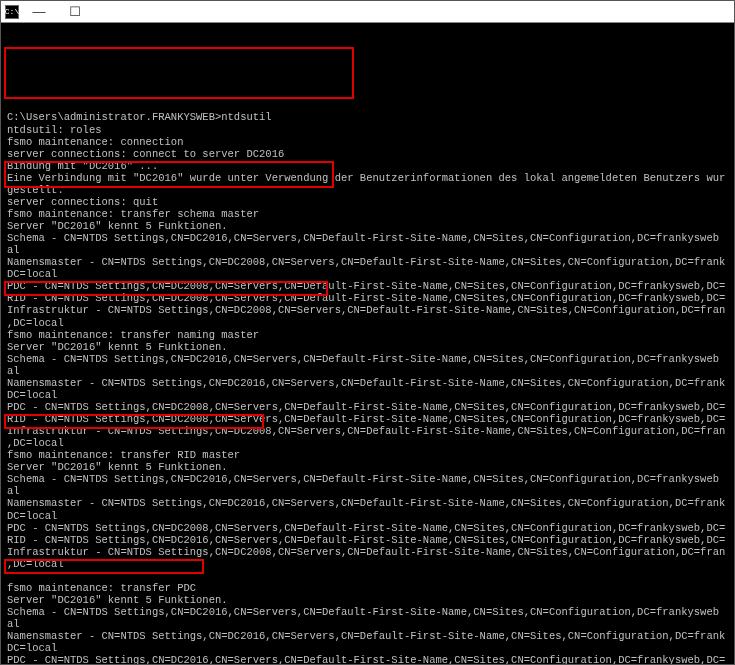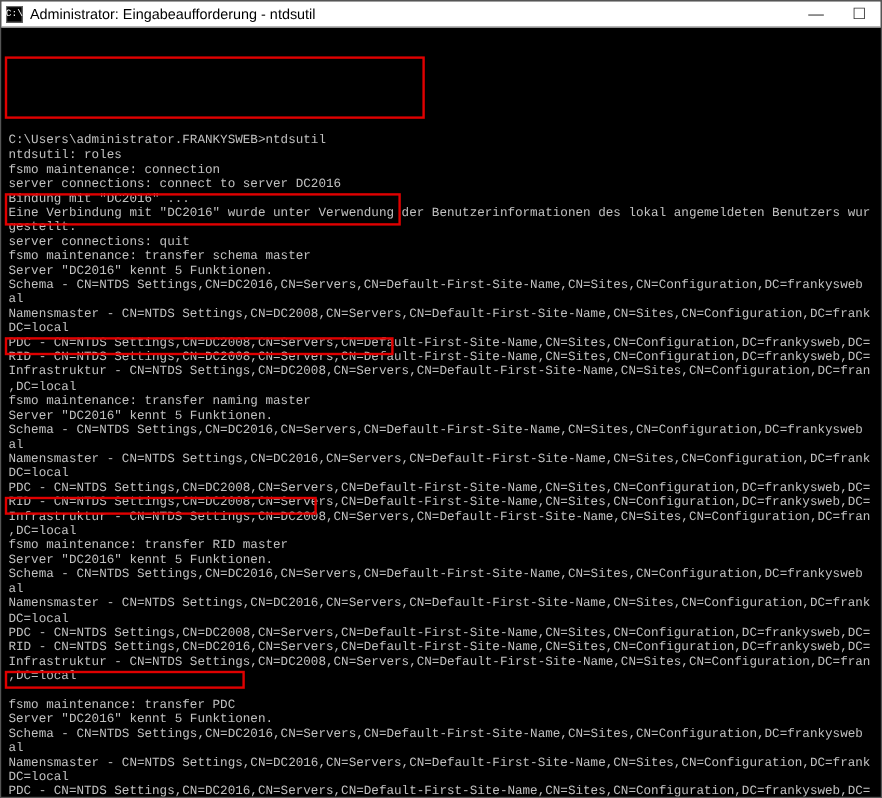"Administrator: Eingabeaufforderung -" div.titlebar-text { html: <div>Administrator: Eingabeaufforderung - ntdsutil</div> -> none }
